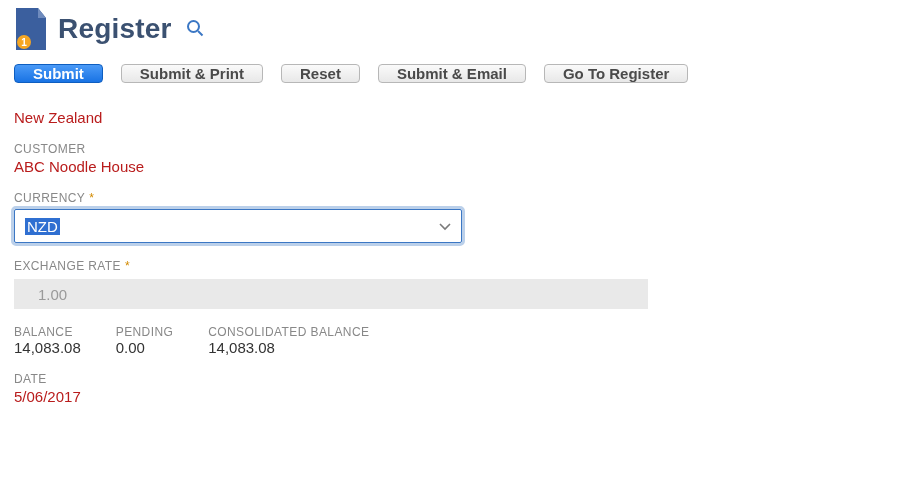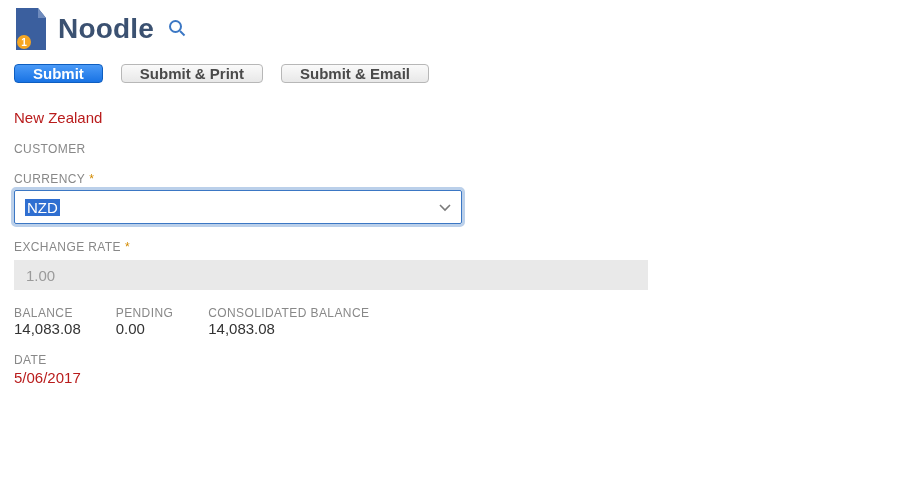"Noodle" h1.page-title { text: Noodle -> Register }
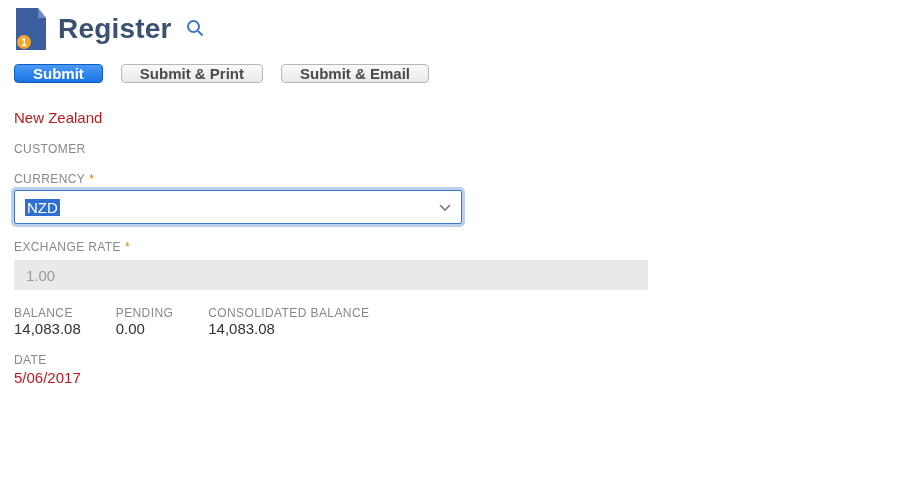"Reset" button.btn { html: none -> <button>Reset</button> }
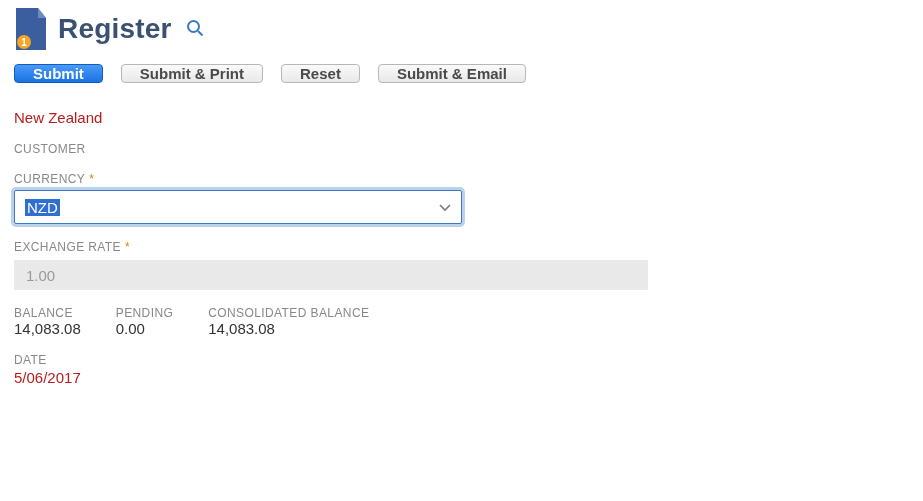"Go To Register" button.btn { html: none -> <button>Go To Register</button> }
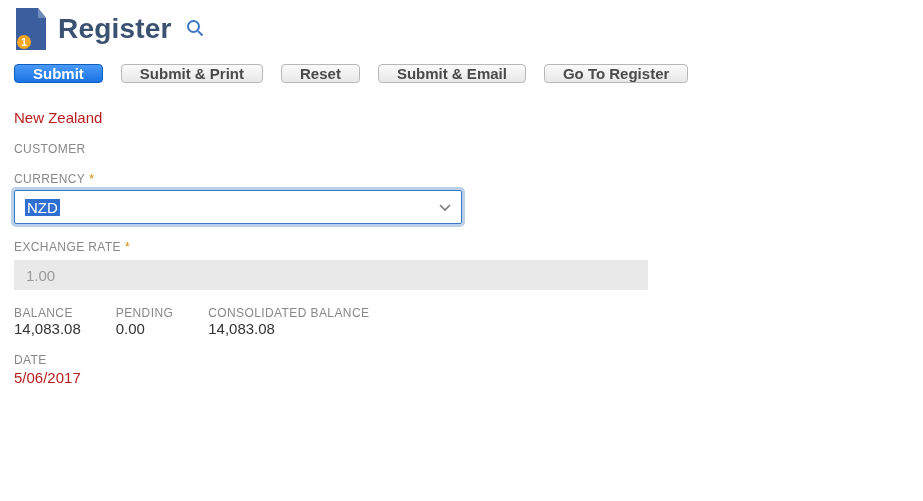"ABC Noodle House" div.field-value { html: none -> <div>ABC Noodle House</div> }
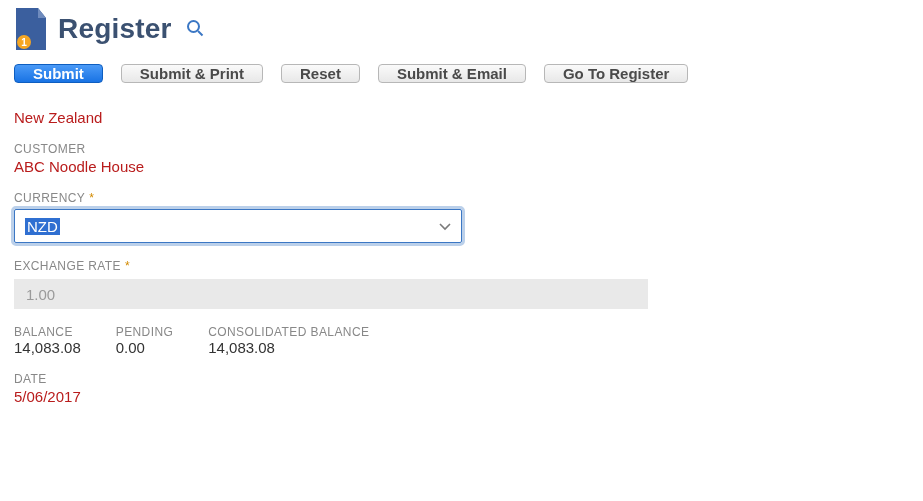"1.00" .exchange-input { padding: 0 12px -> 0 24px }
